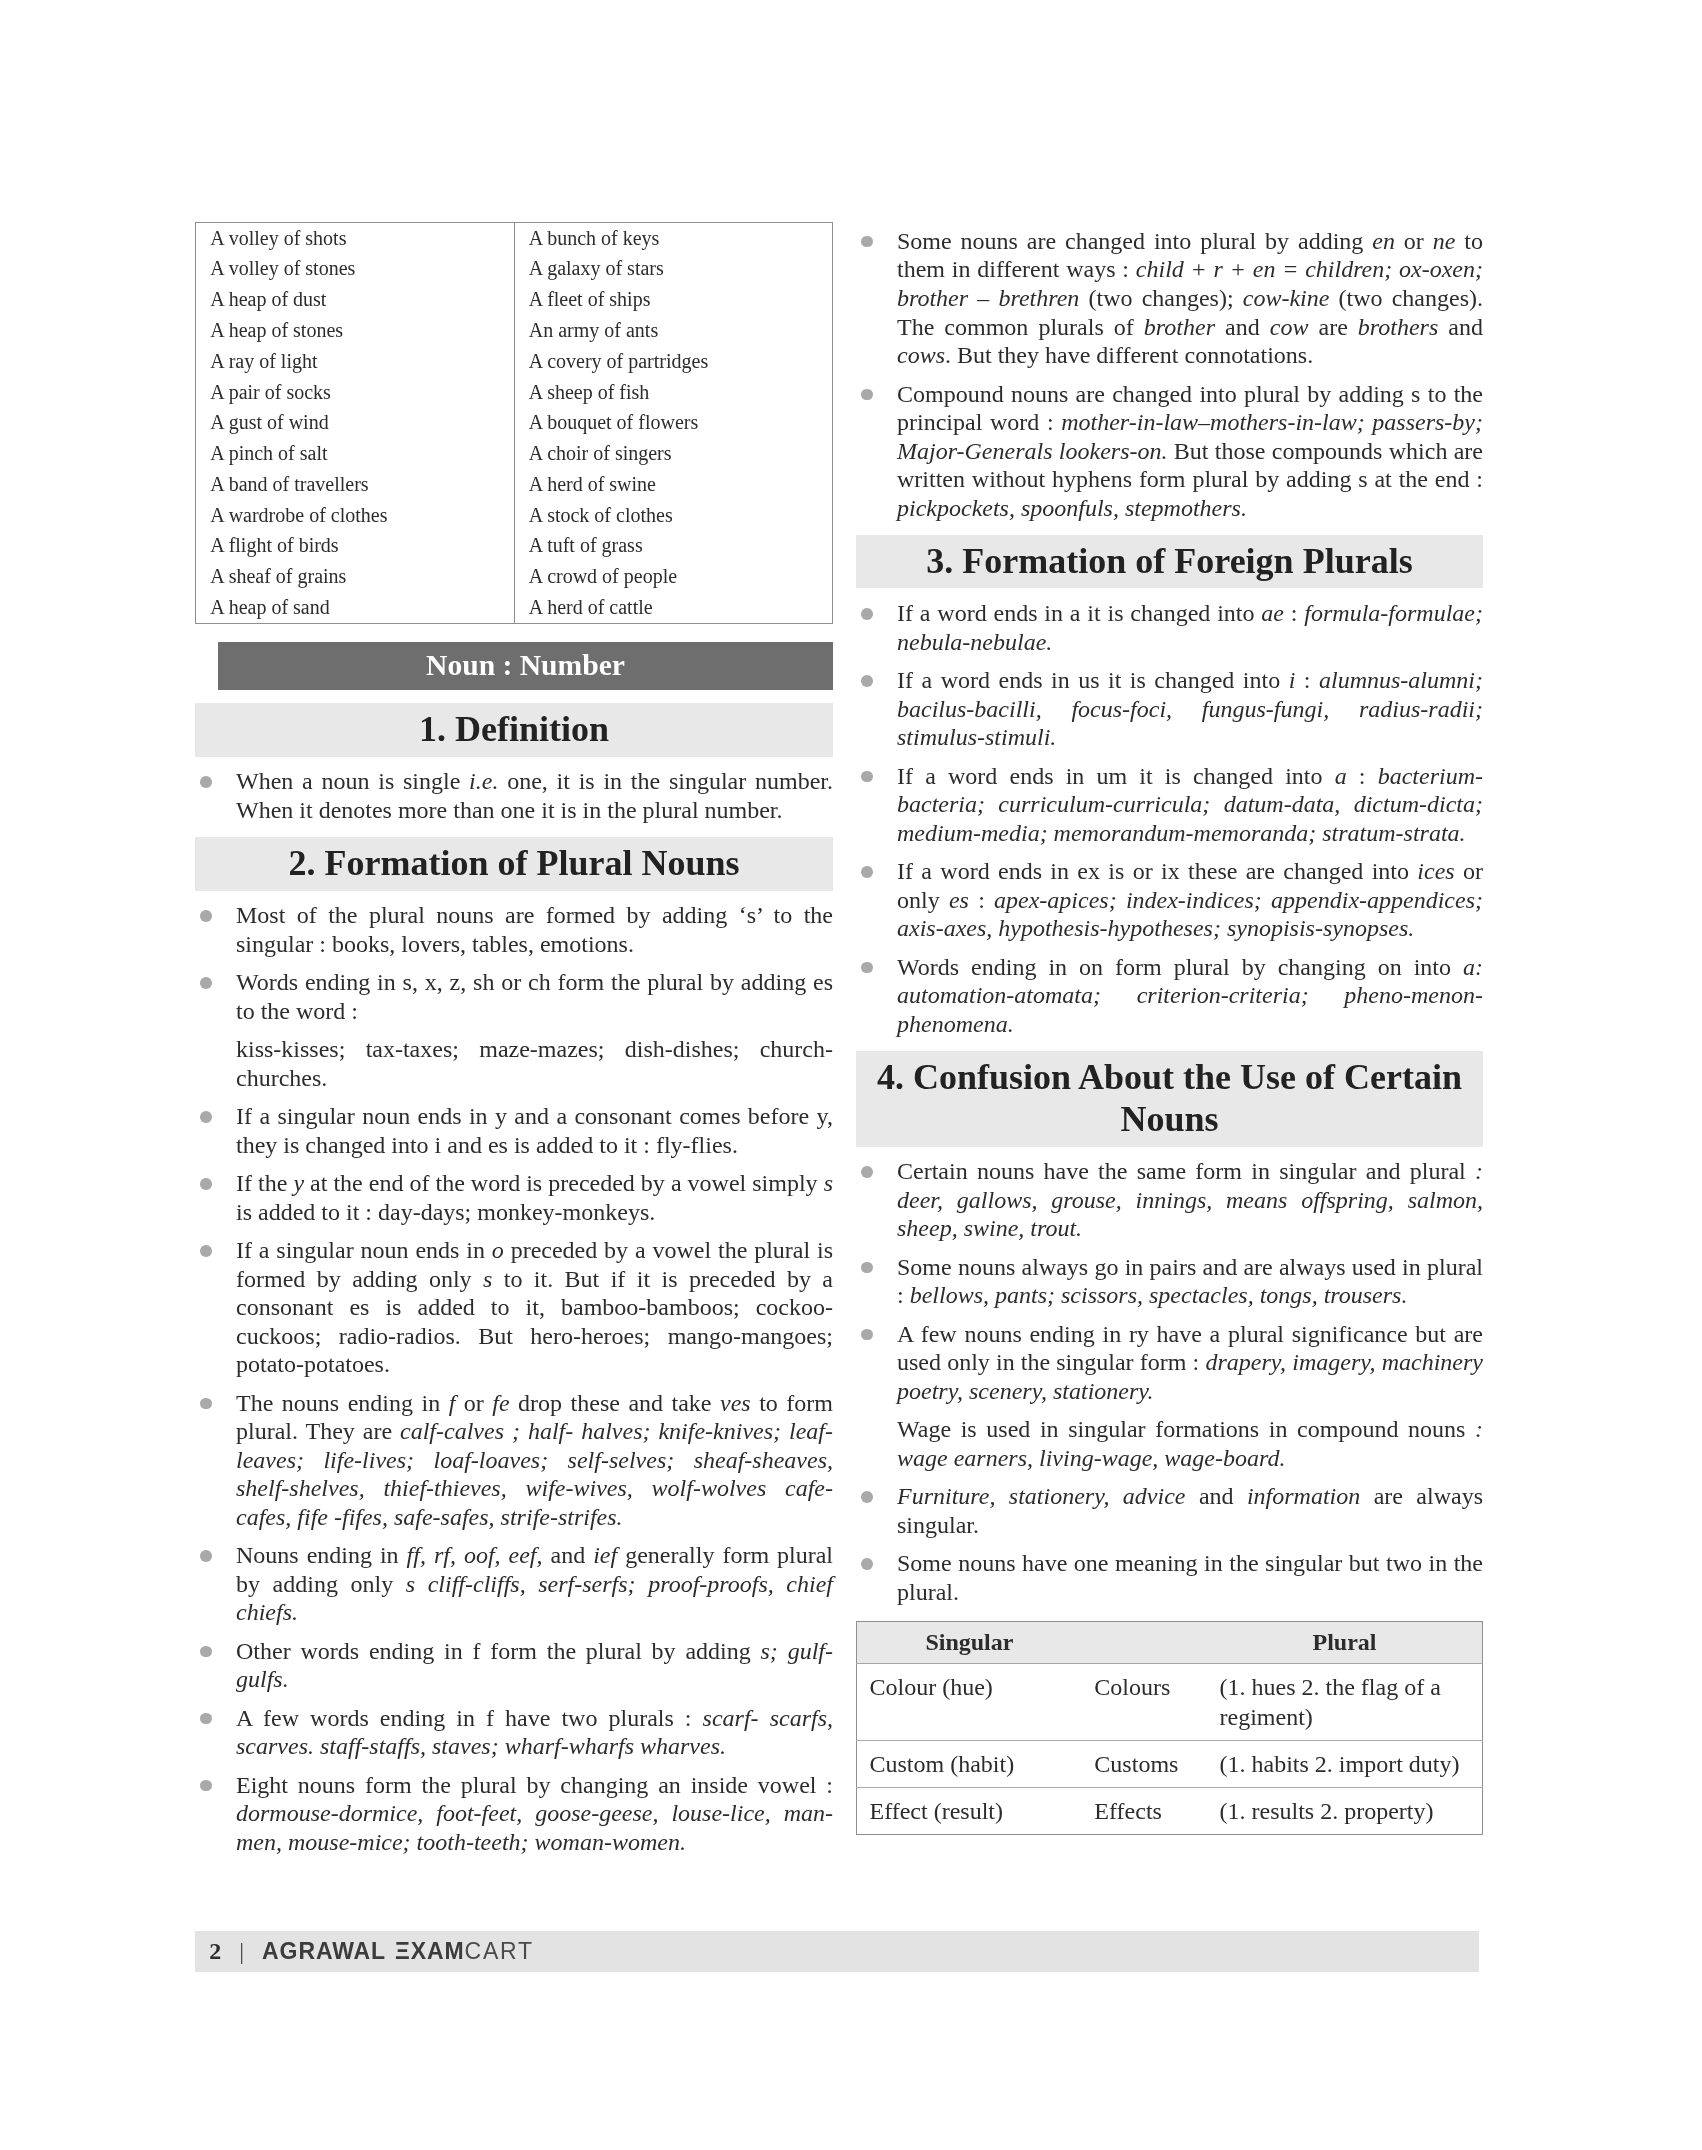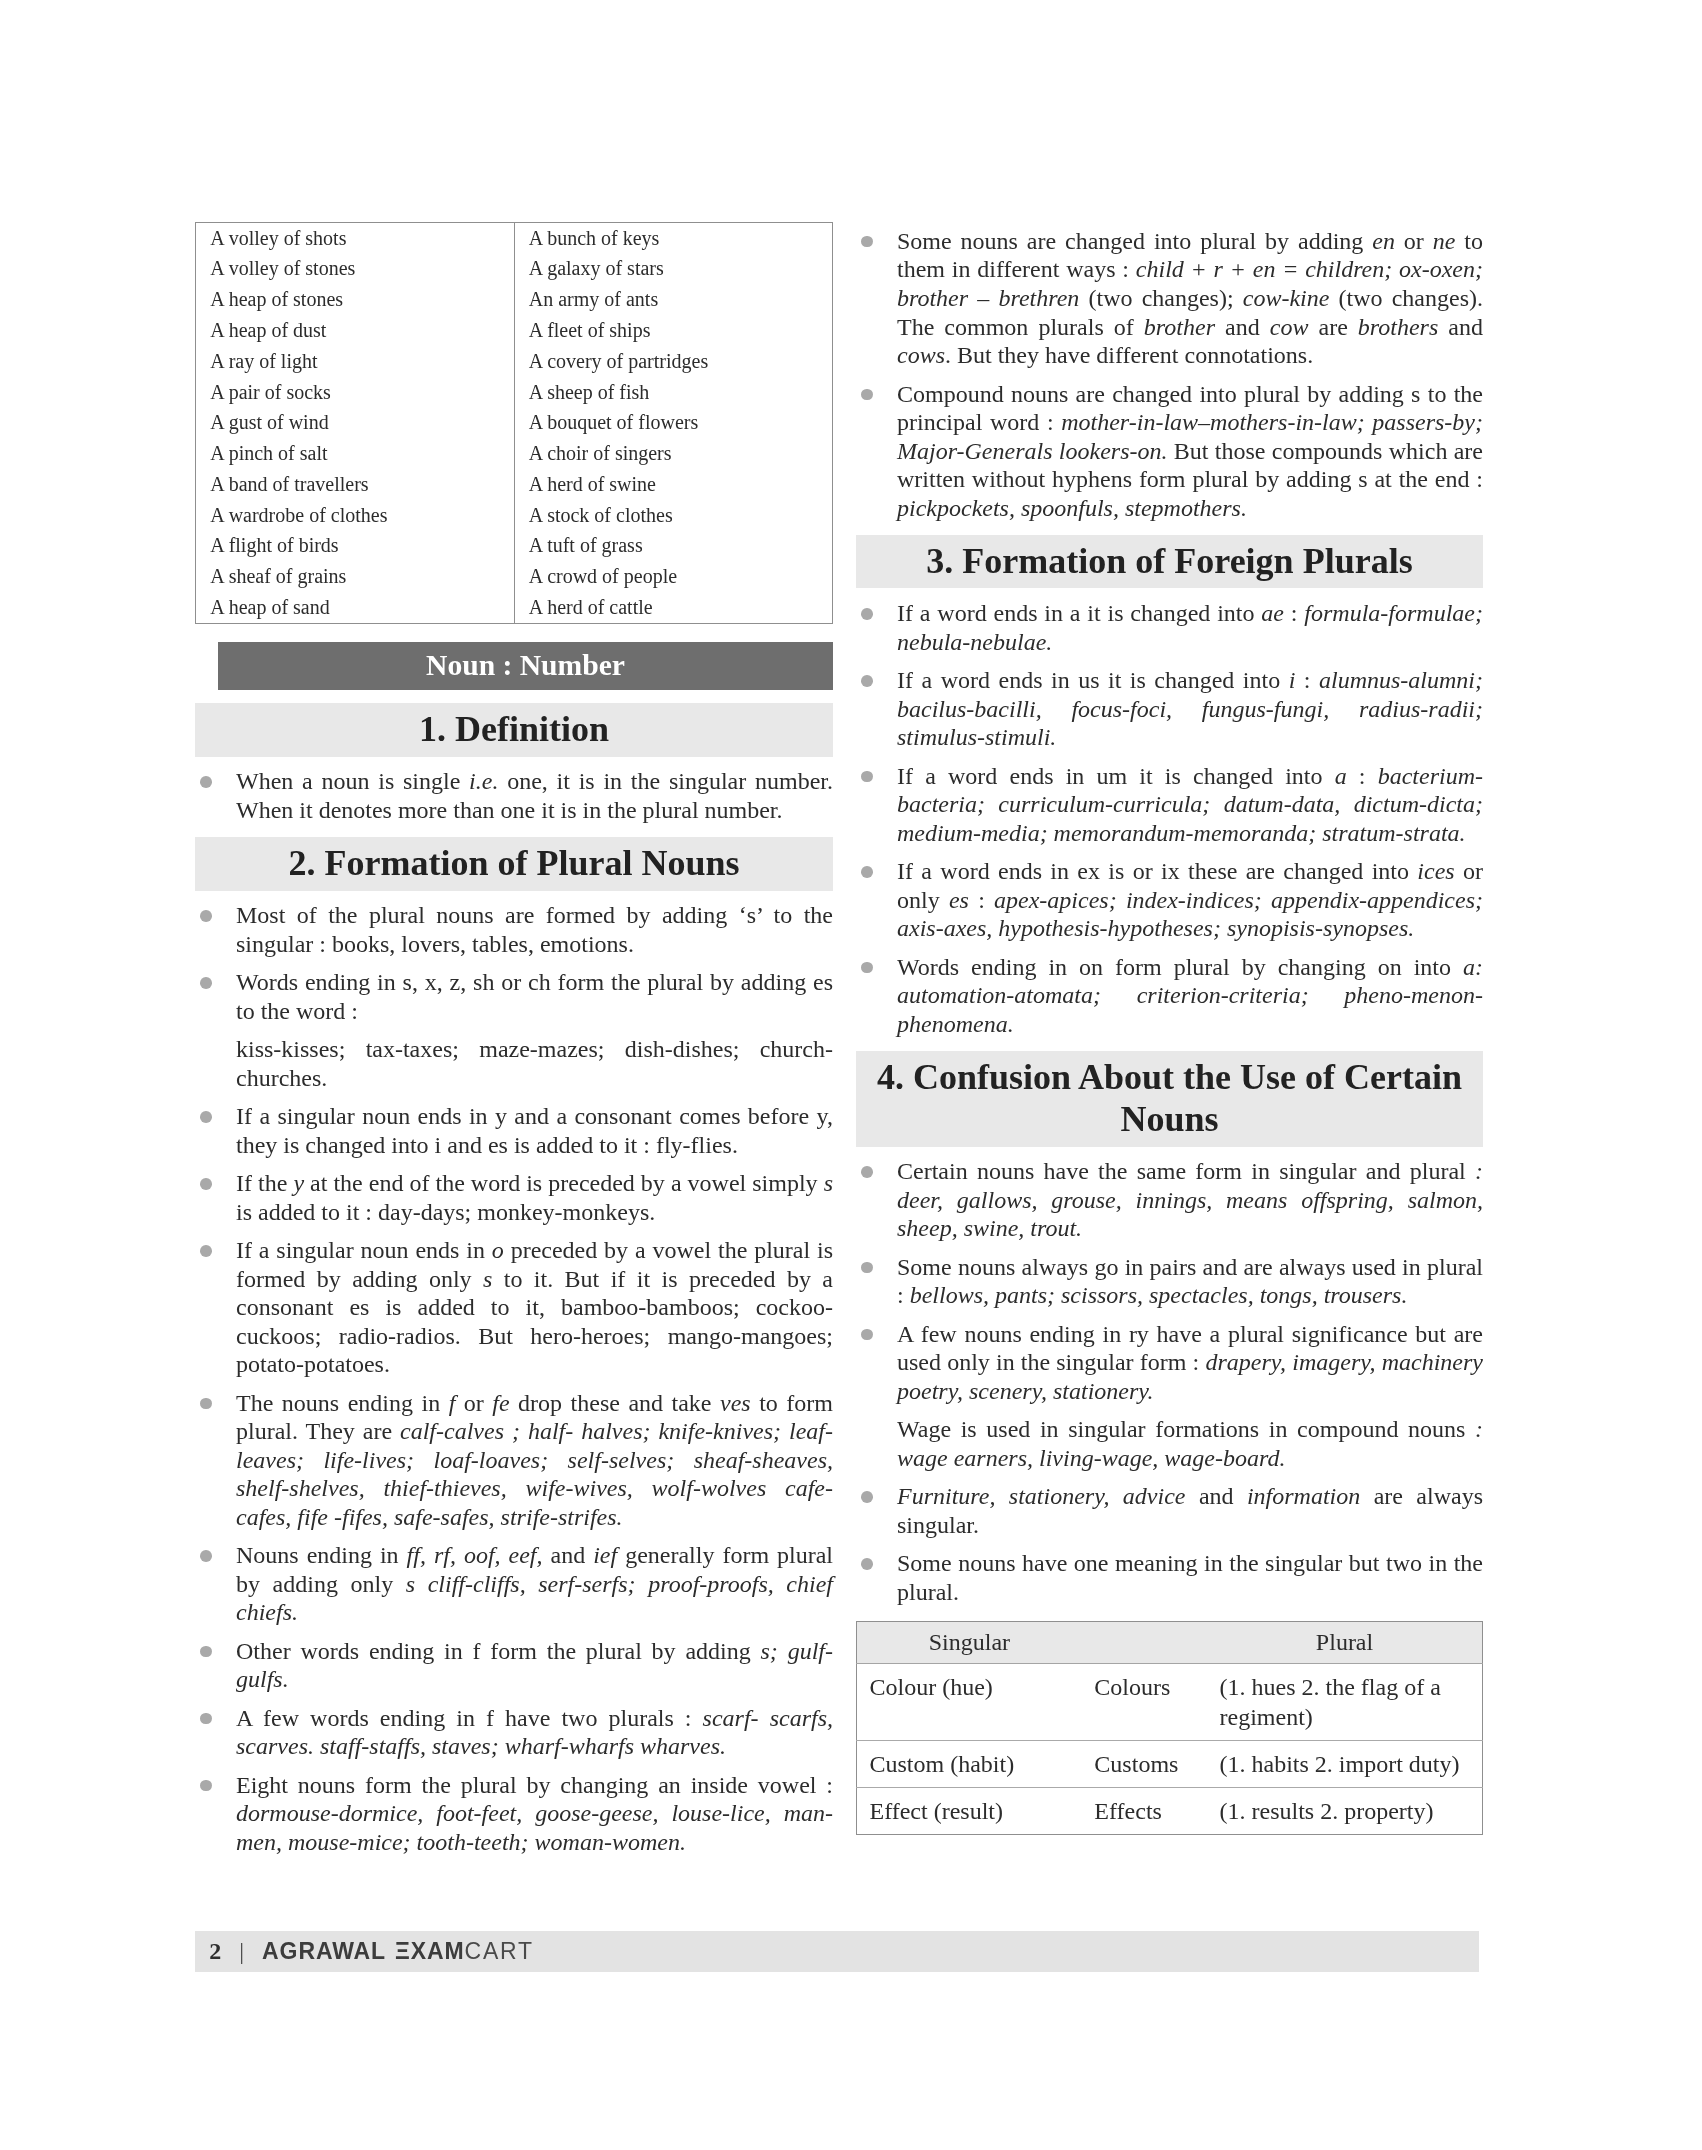"A heap of stones" tr { order: before "A heap of dust" -> after "A heap of dust" }
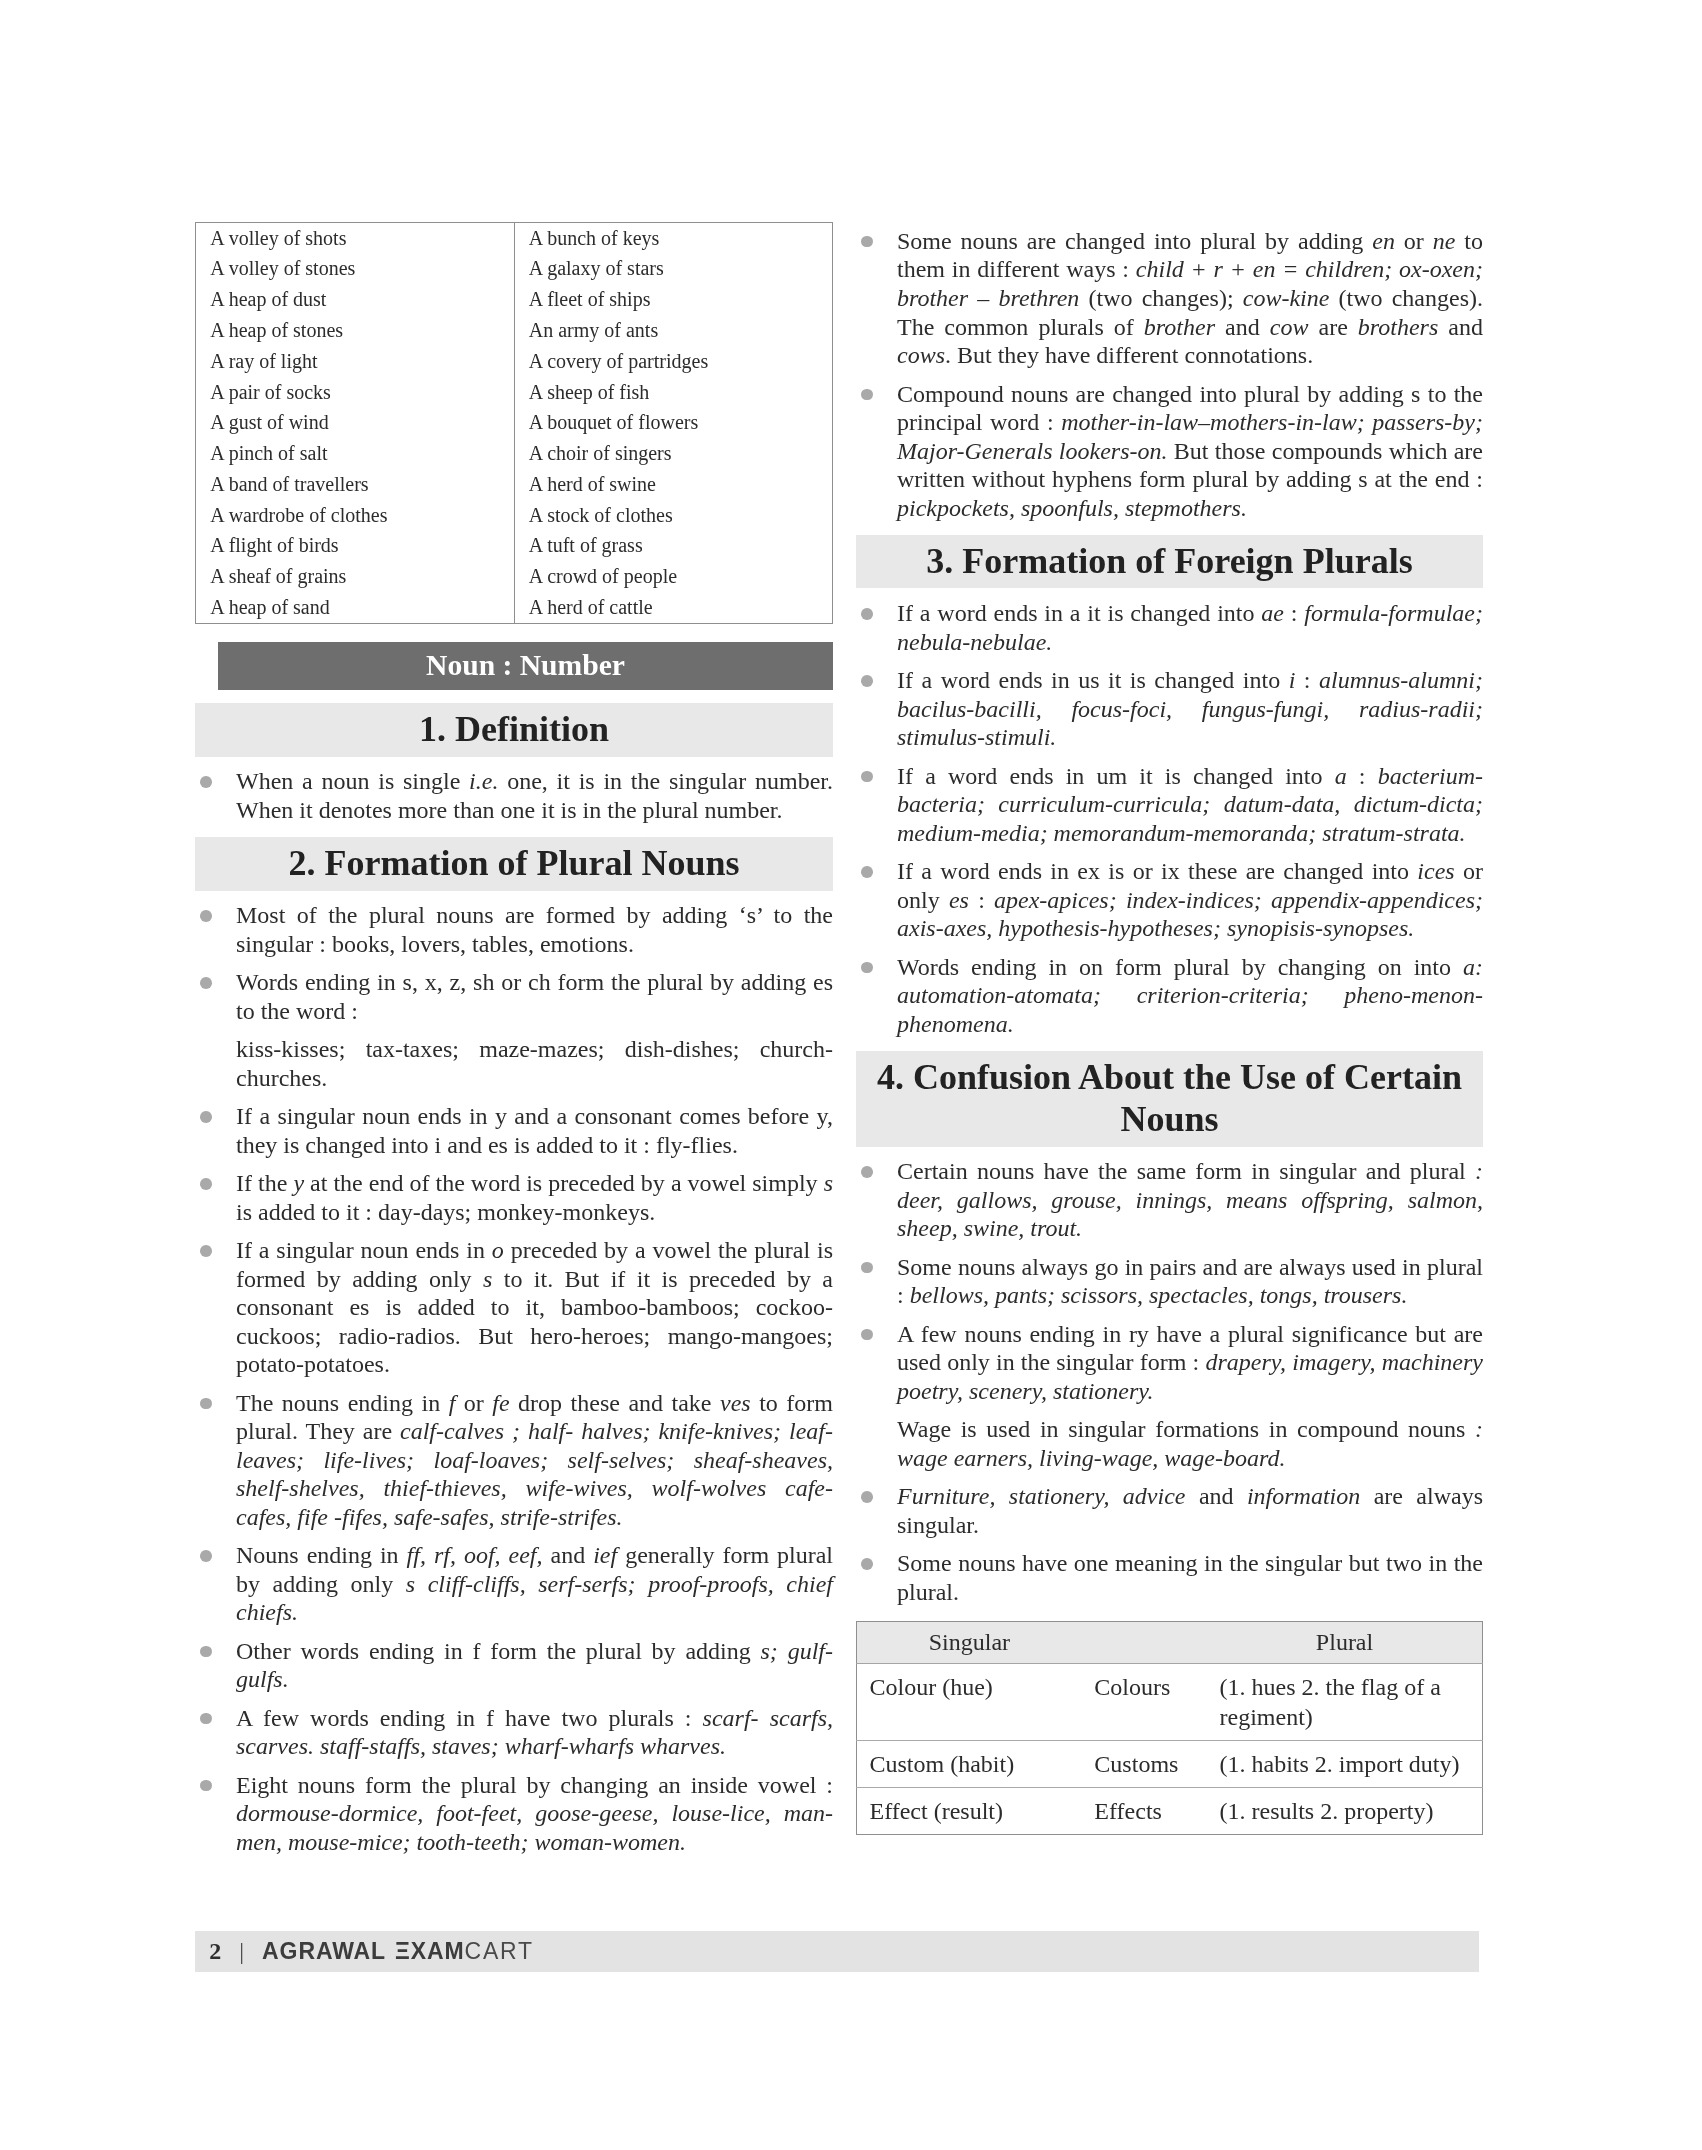"Singular" table.sp th { font-weight: normal -> bold }
